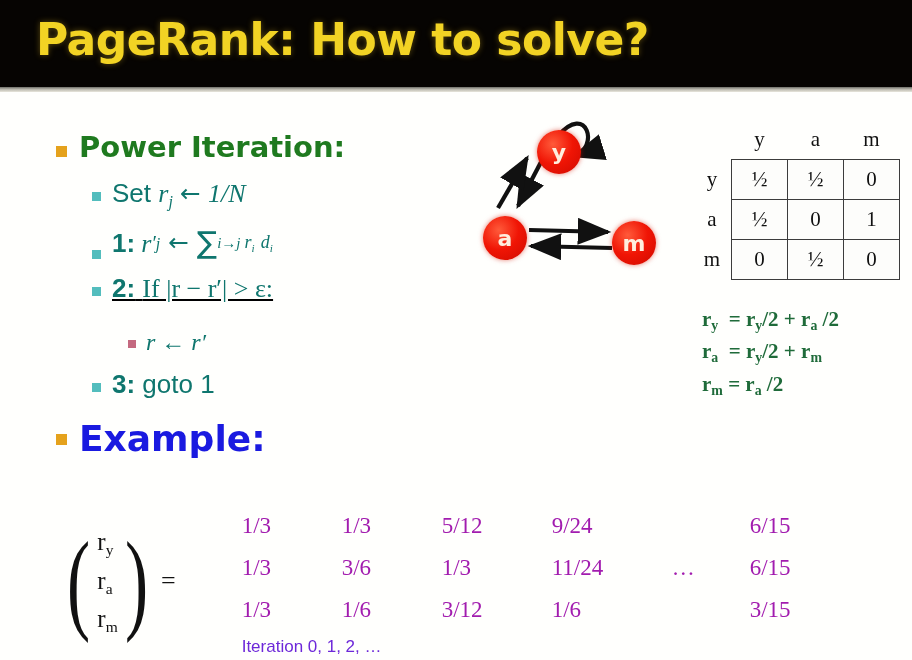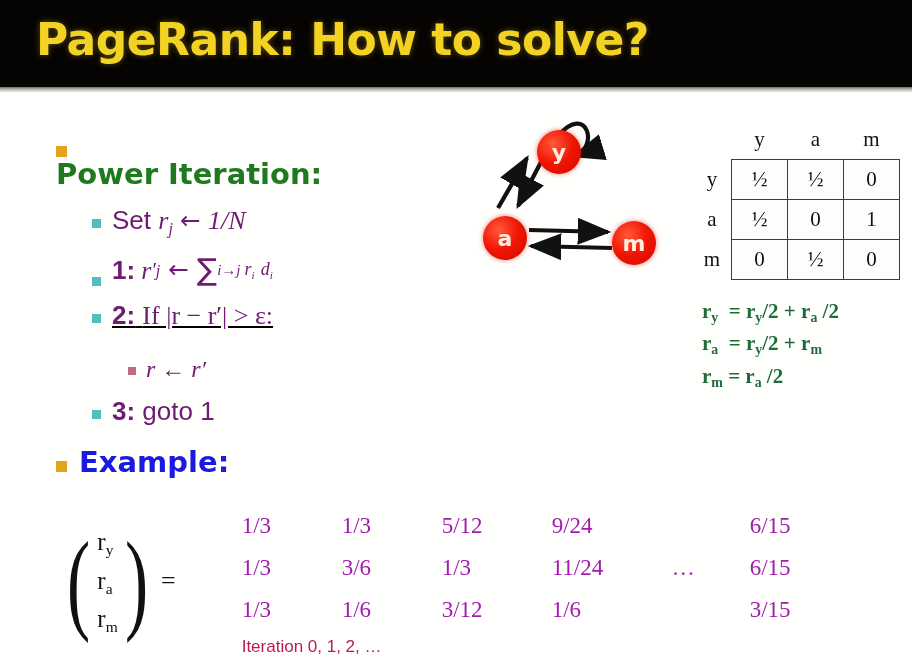"Power Iteration:" div.row { flex-direction: column -> none }
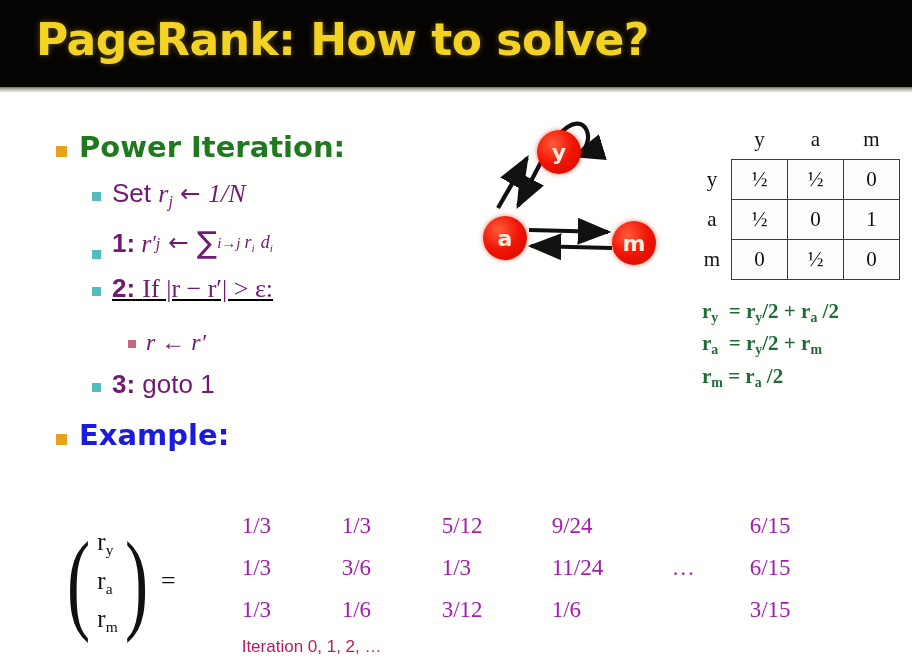"Set rj ← 1/N" .t-plain { color: #701a75 -> #0f766e }
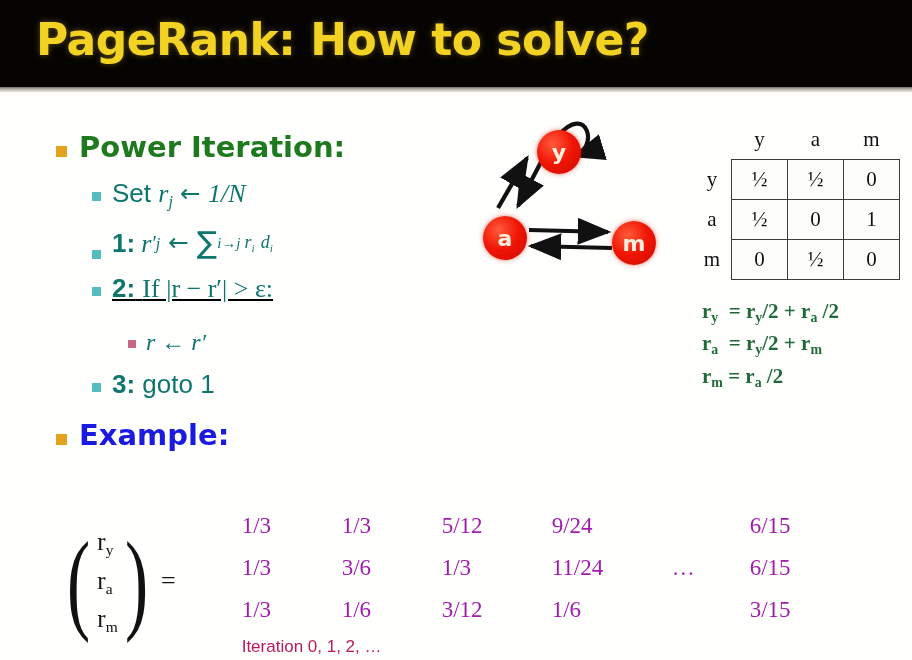"ry = ry/2 + ra" .eqs { top: 296px -> 304px }
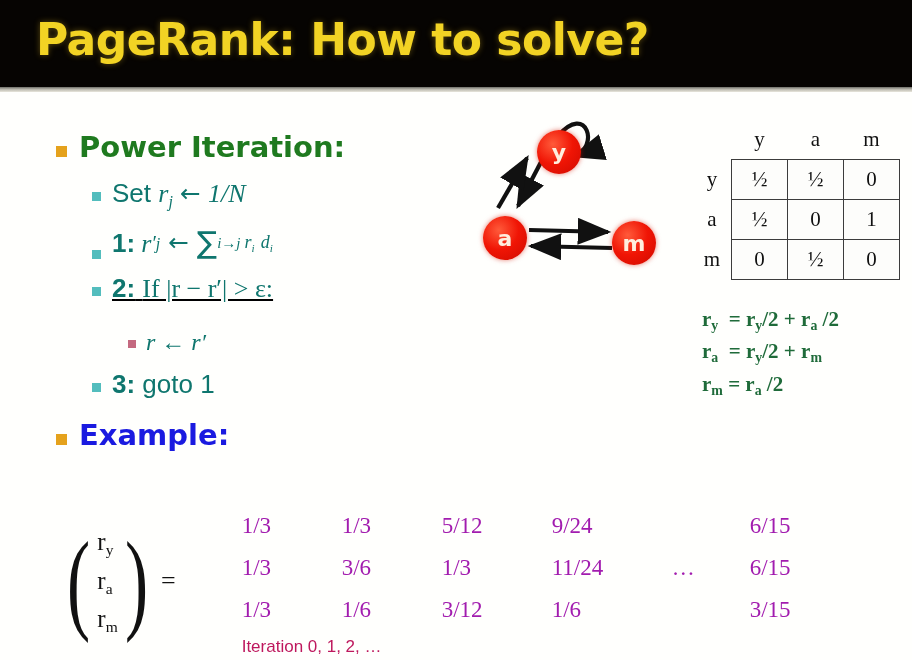"Example:" .t-example { font-size: 29px -> 36px }
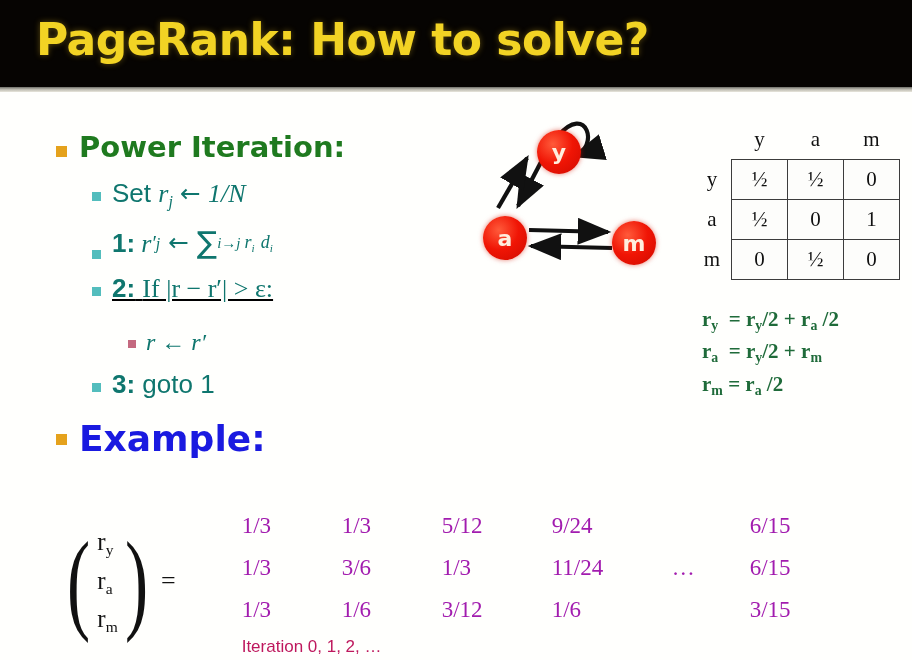"Iteration 0, 1, 2, …" .iterlabel { color: #be185d -> #6d28d9 }
